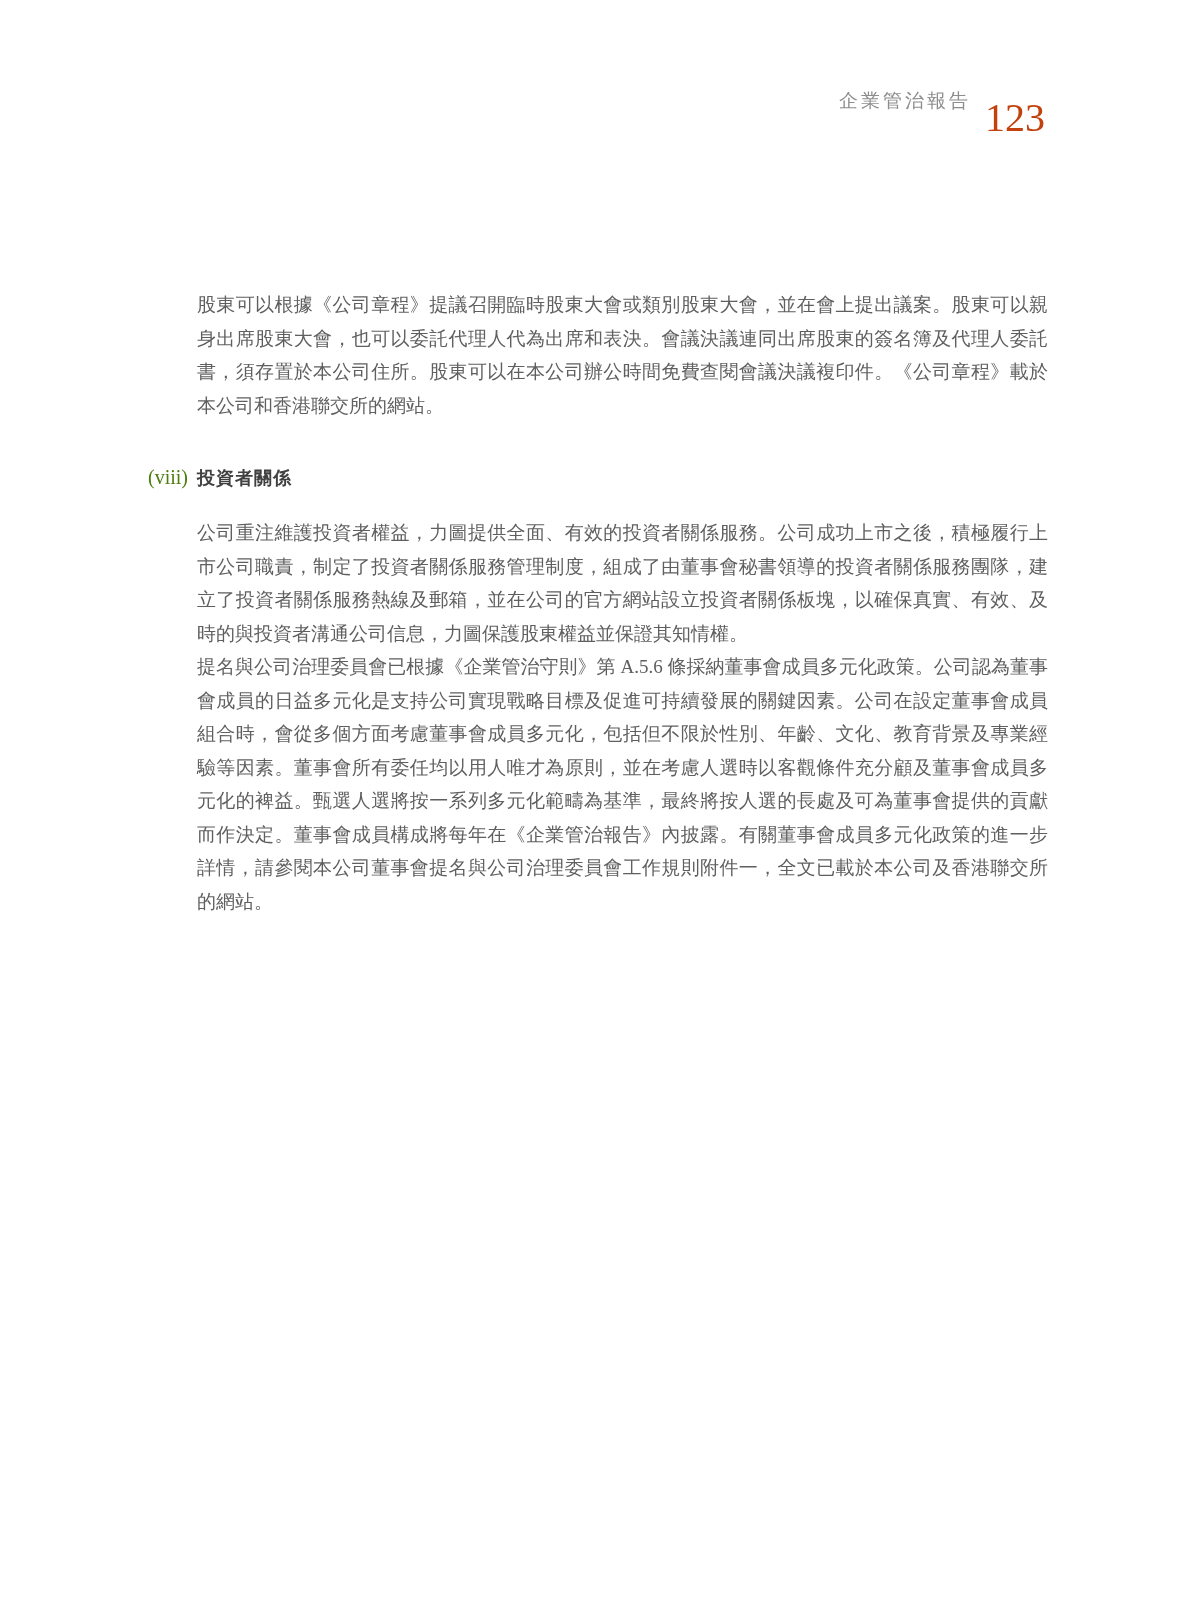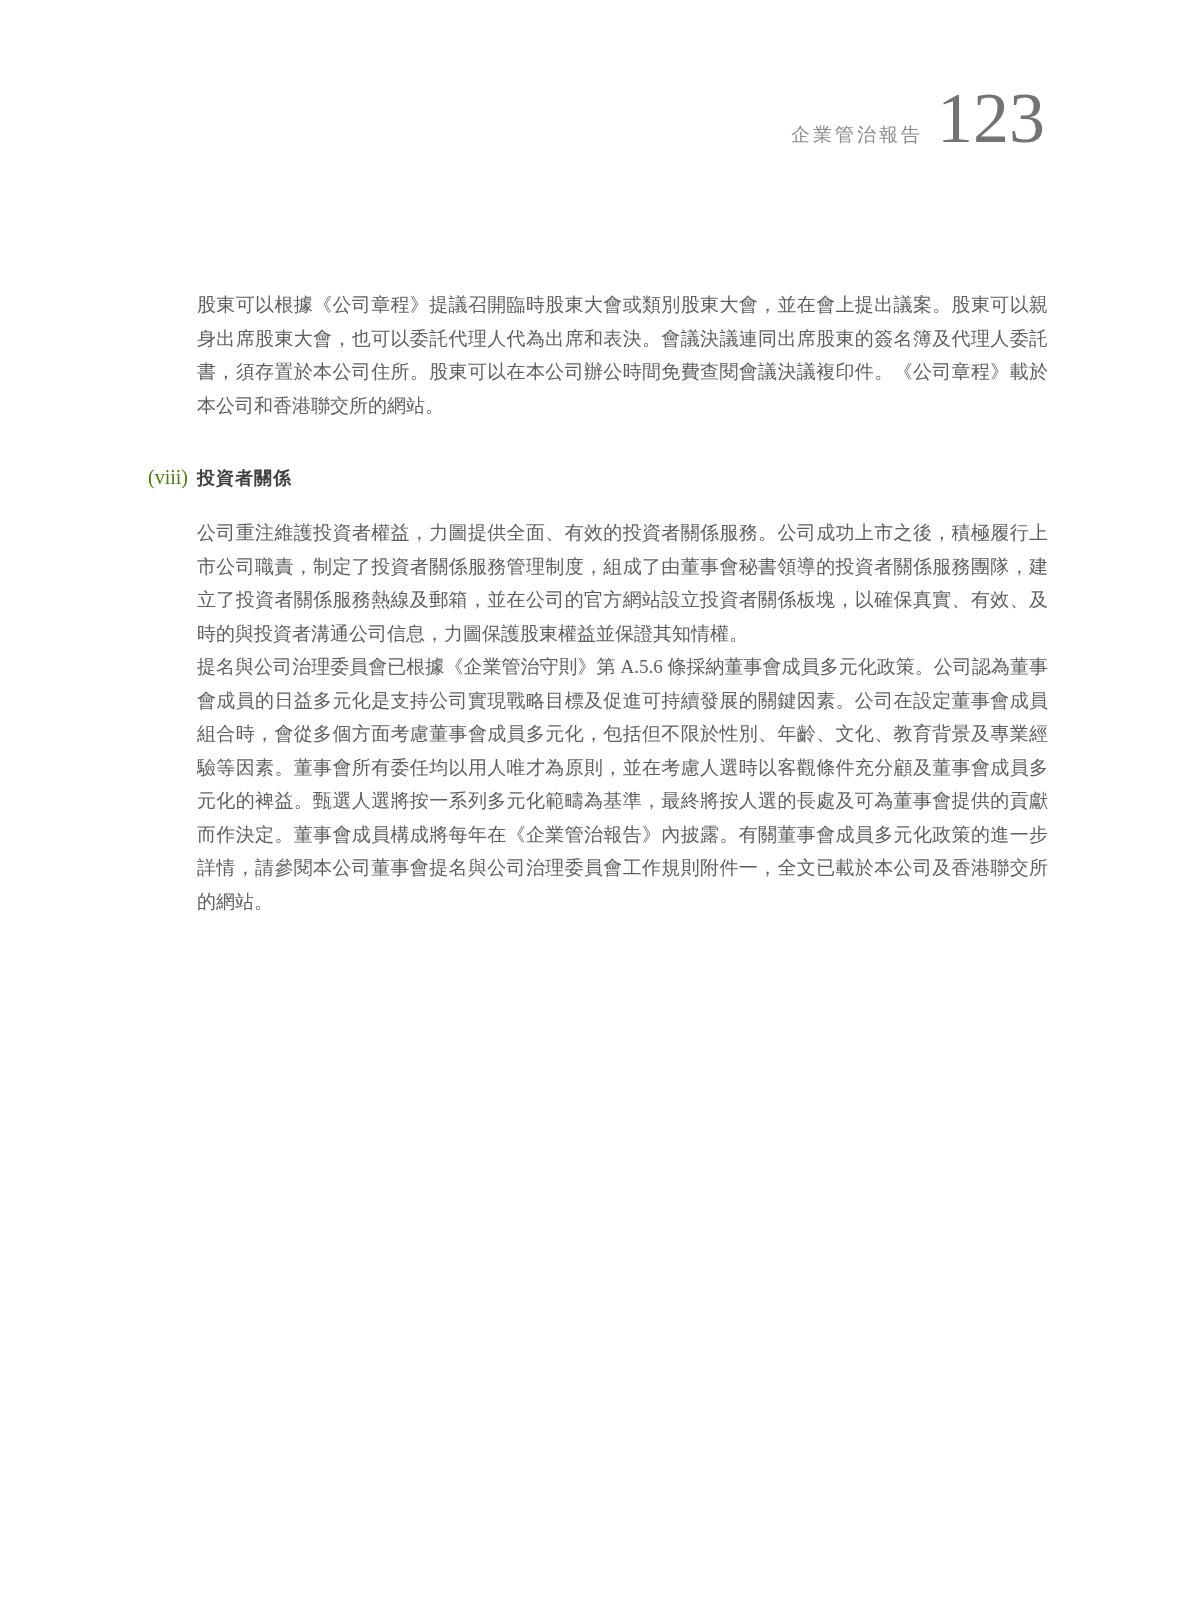"企業管治報告" .page-header { align-items: flex-end -> flex-start }
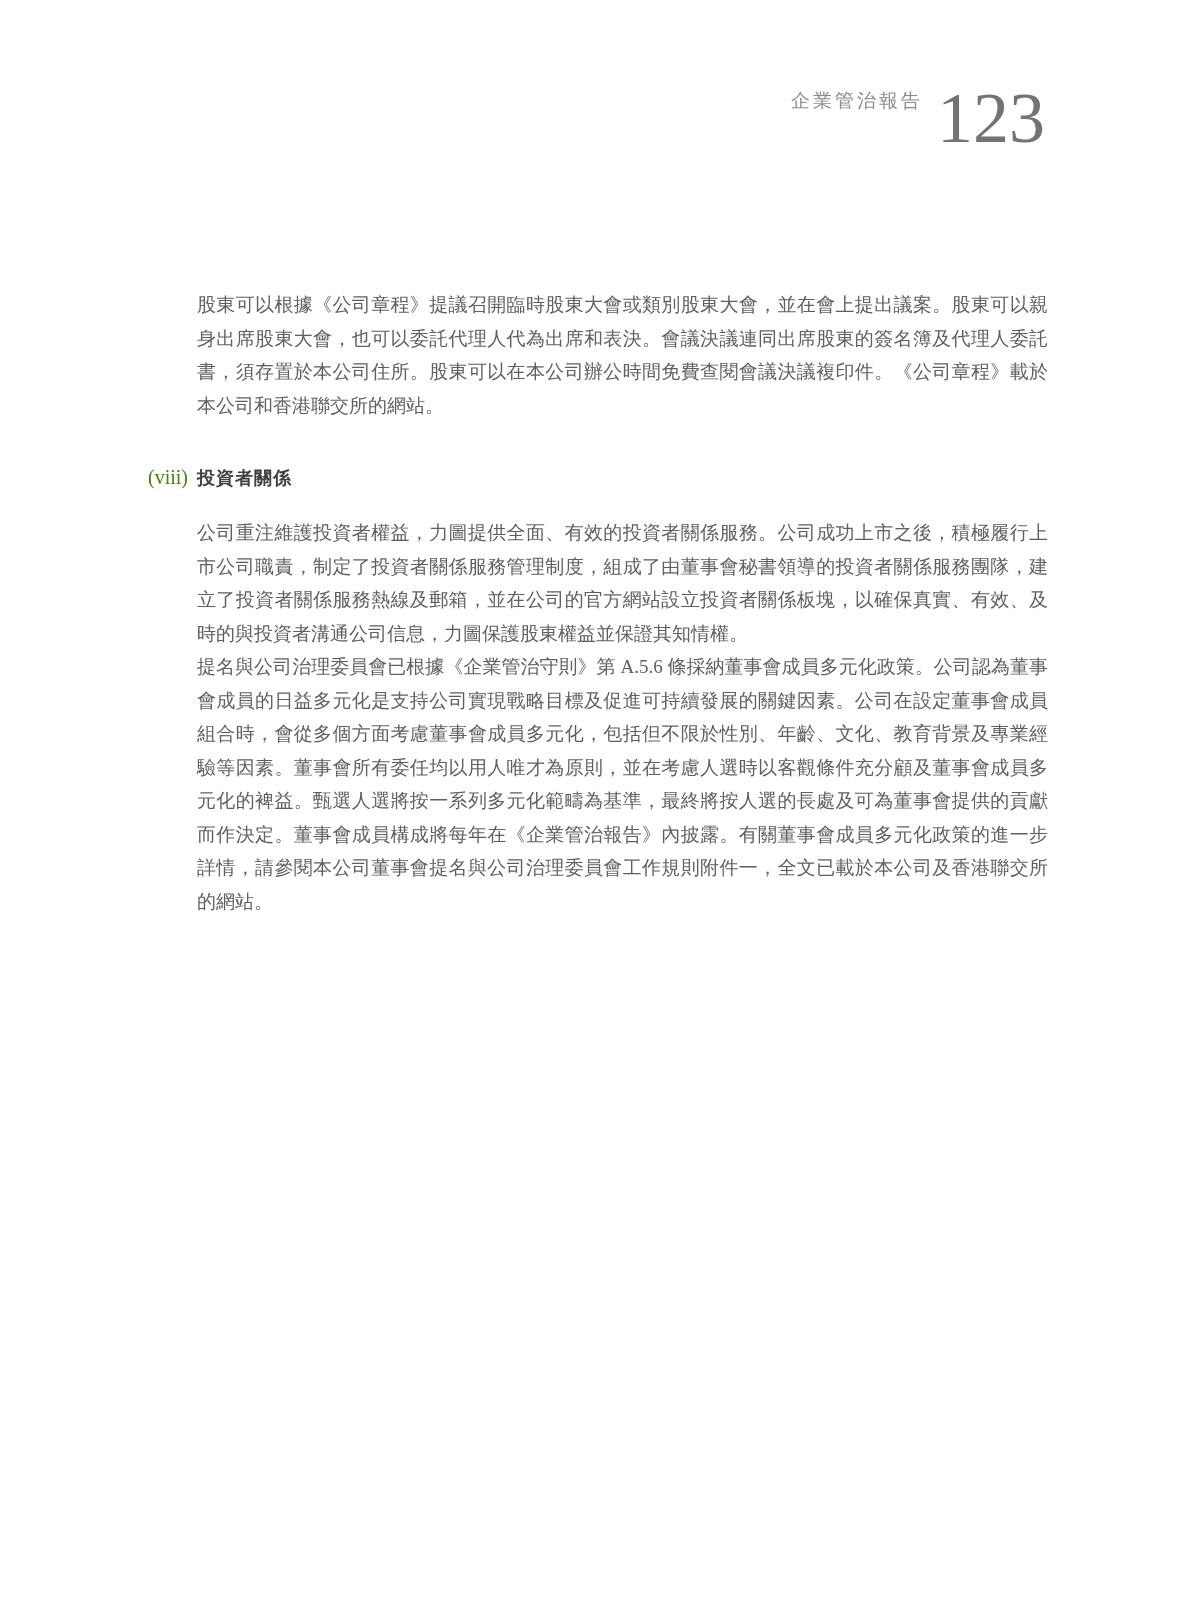"123" .header-pagenum { color: #737373 -> #c2410c; font-size: 72px -> 40px }
